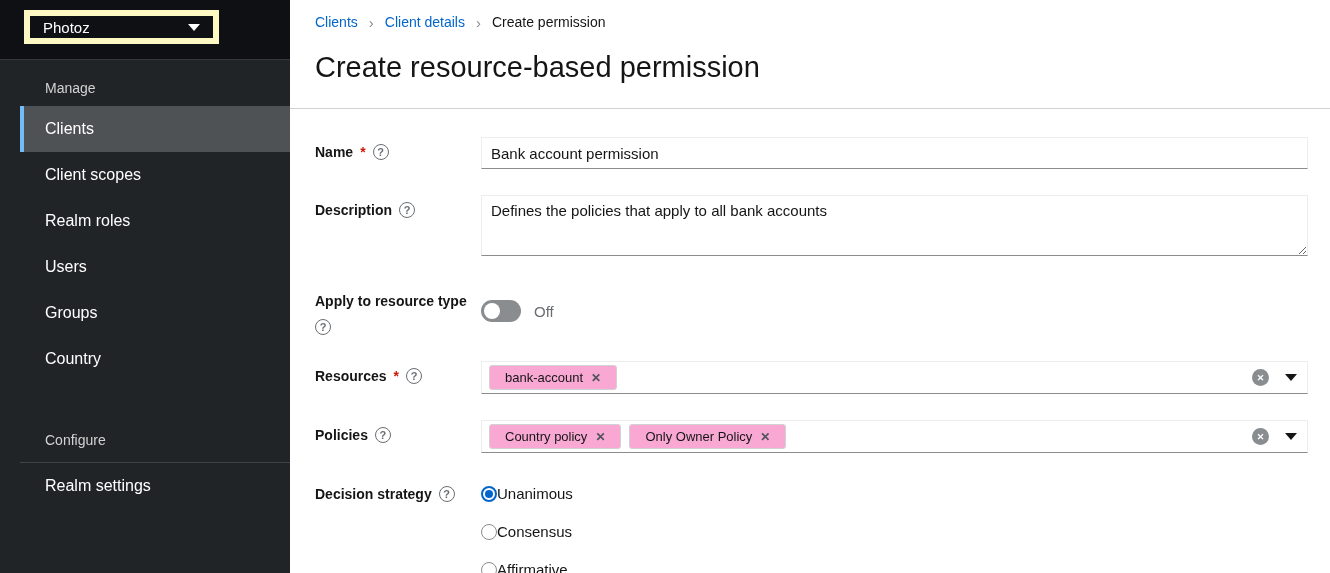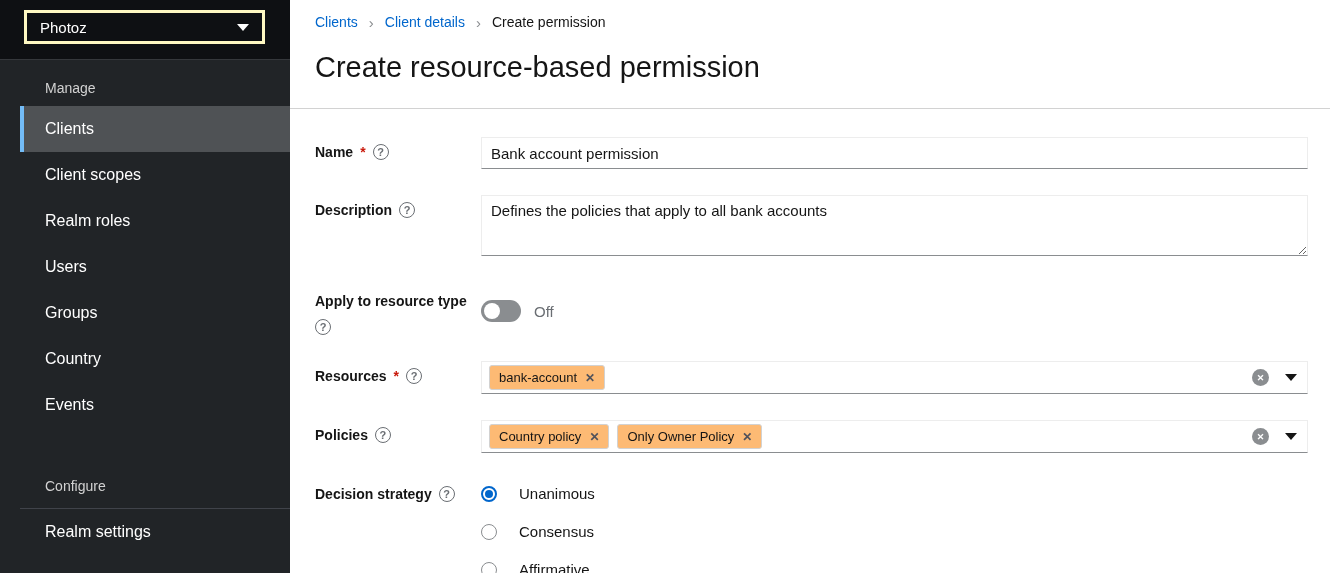"Photoz" .realm-selector { border: 3px solid #fef9c3 -> 6px solid #fef9c3; width: 241px -> 195px }
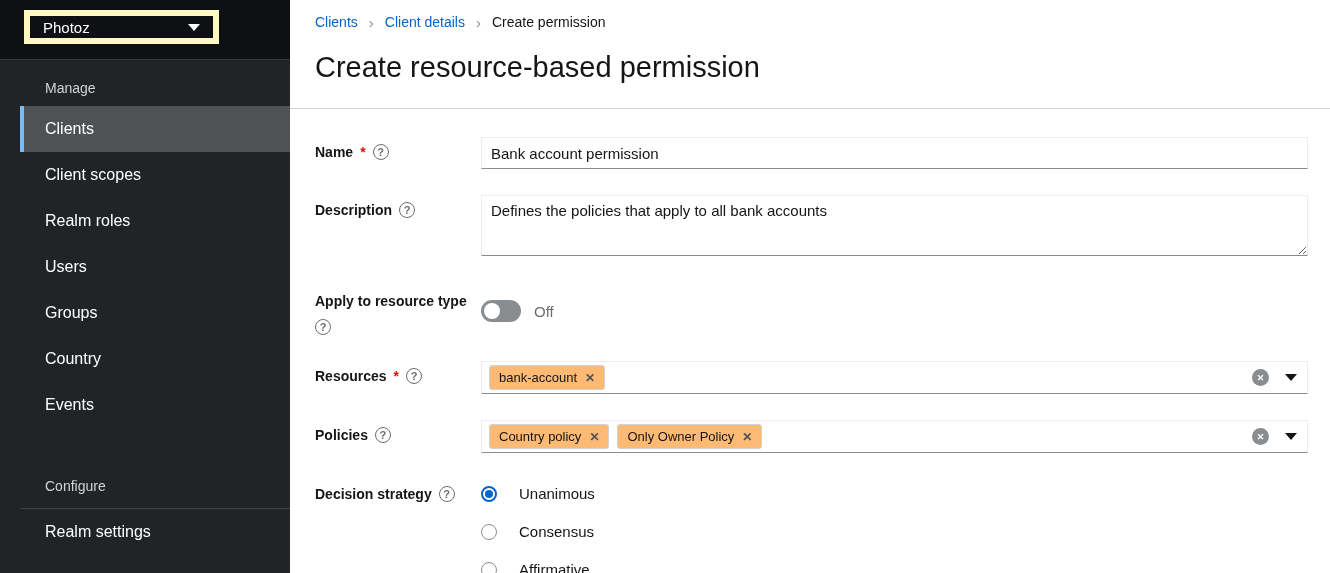"bank-account" .chip { background: #fdba74 -> #f9a8d4; padding: 4px 9px -> 4px 15px }
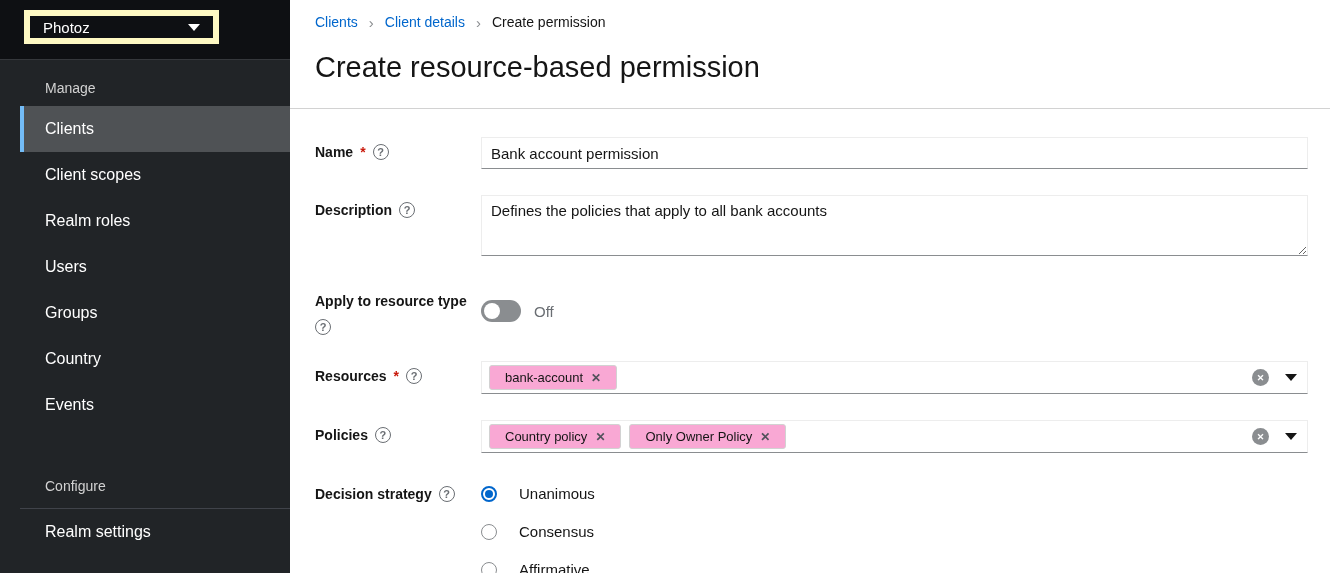"Events" a.nav-item { html: <a>Events</a> -> none }
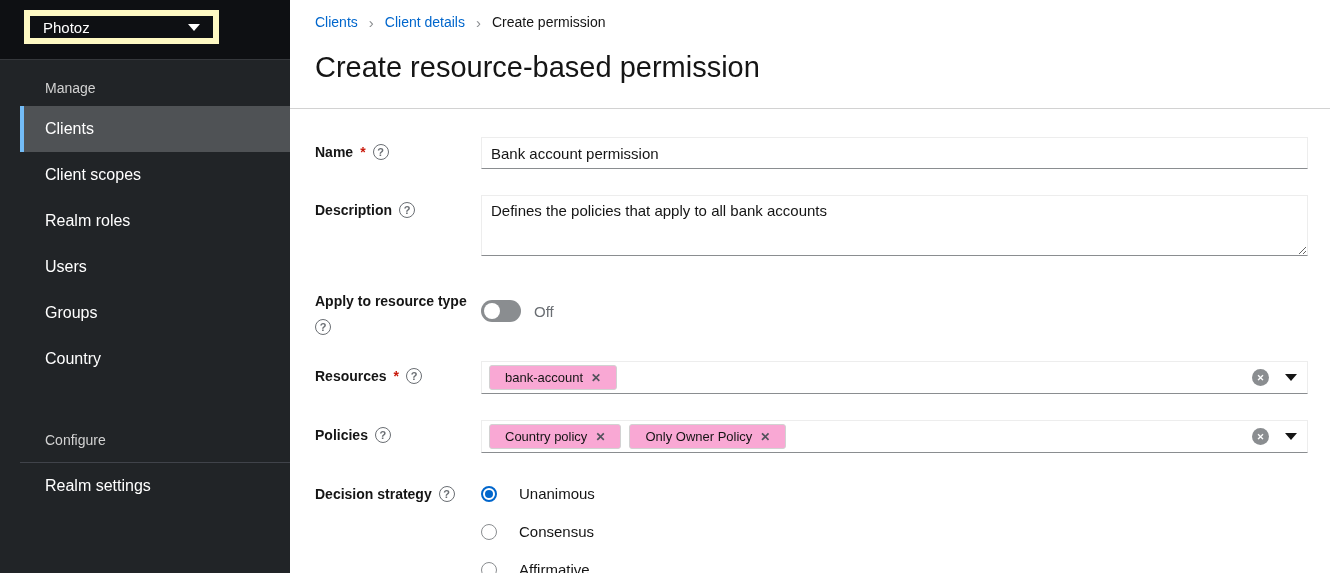"Unanimous" .radio-option { gap: 22px -> 0 }
